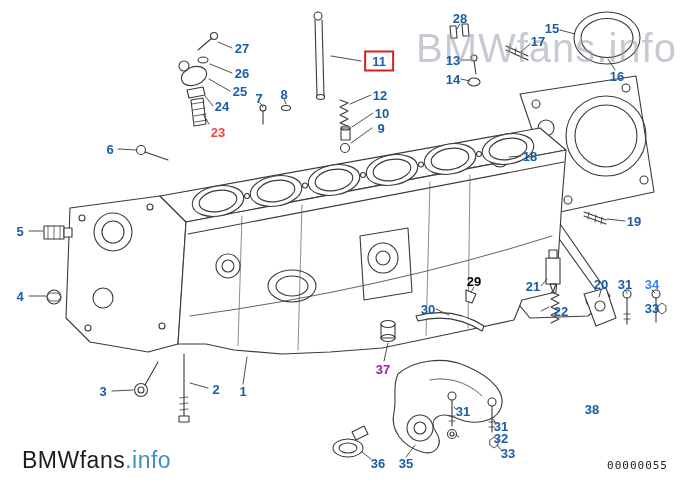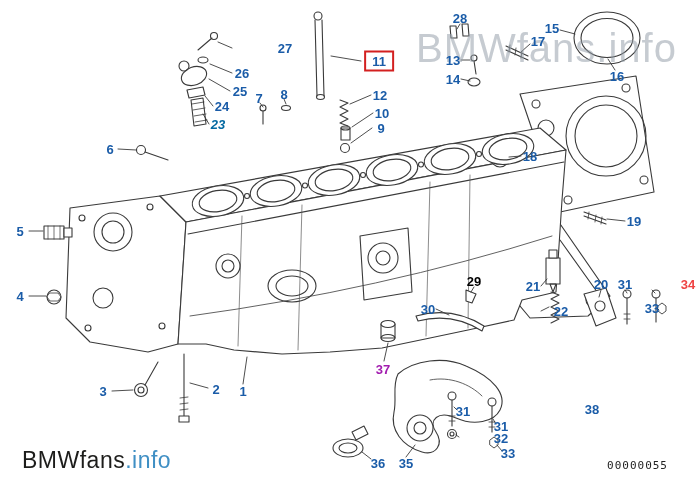"27" span.callout { margin-left: 43px -> none }
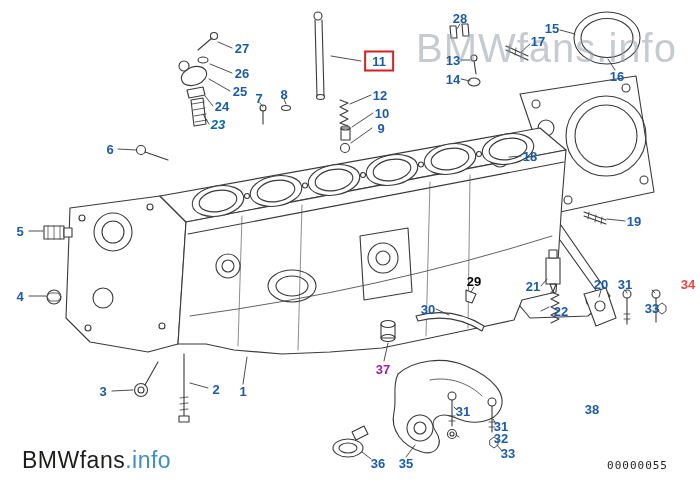"23" span.callout { color: #0369a1 -> #ef4444; font-style: italic -> none; top: 124px -> 132px }
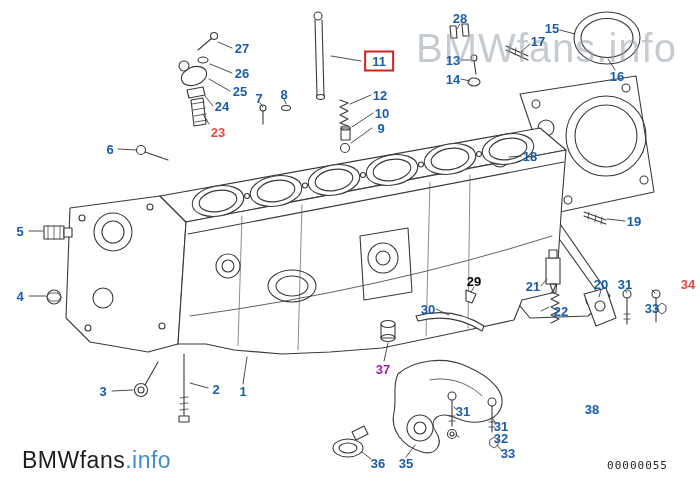"34" span.callout { color: #ef4444 -> #3b82f6; margin-left: 36px -> none }
